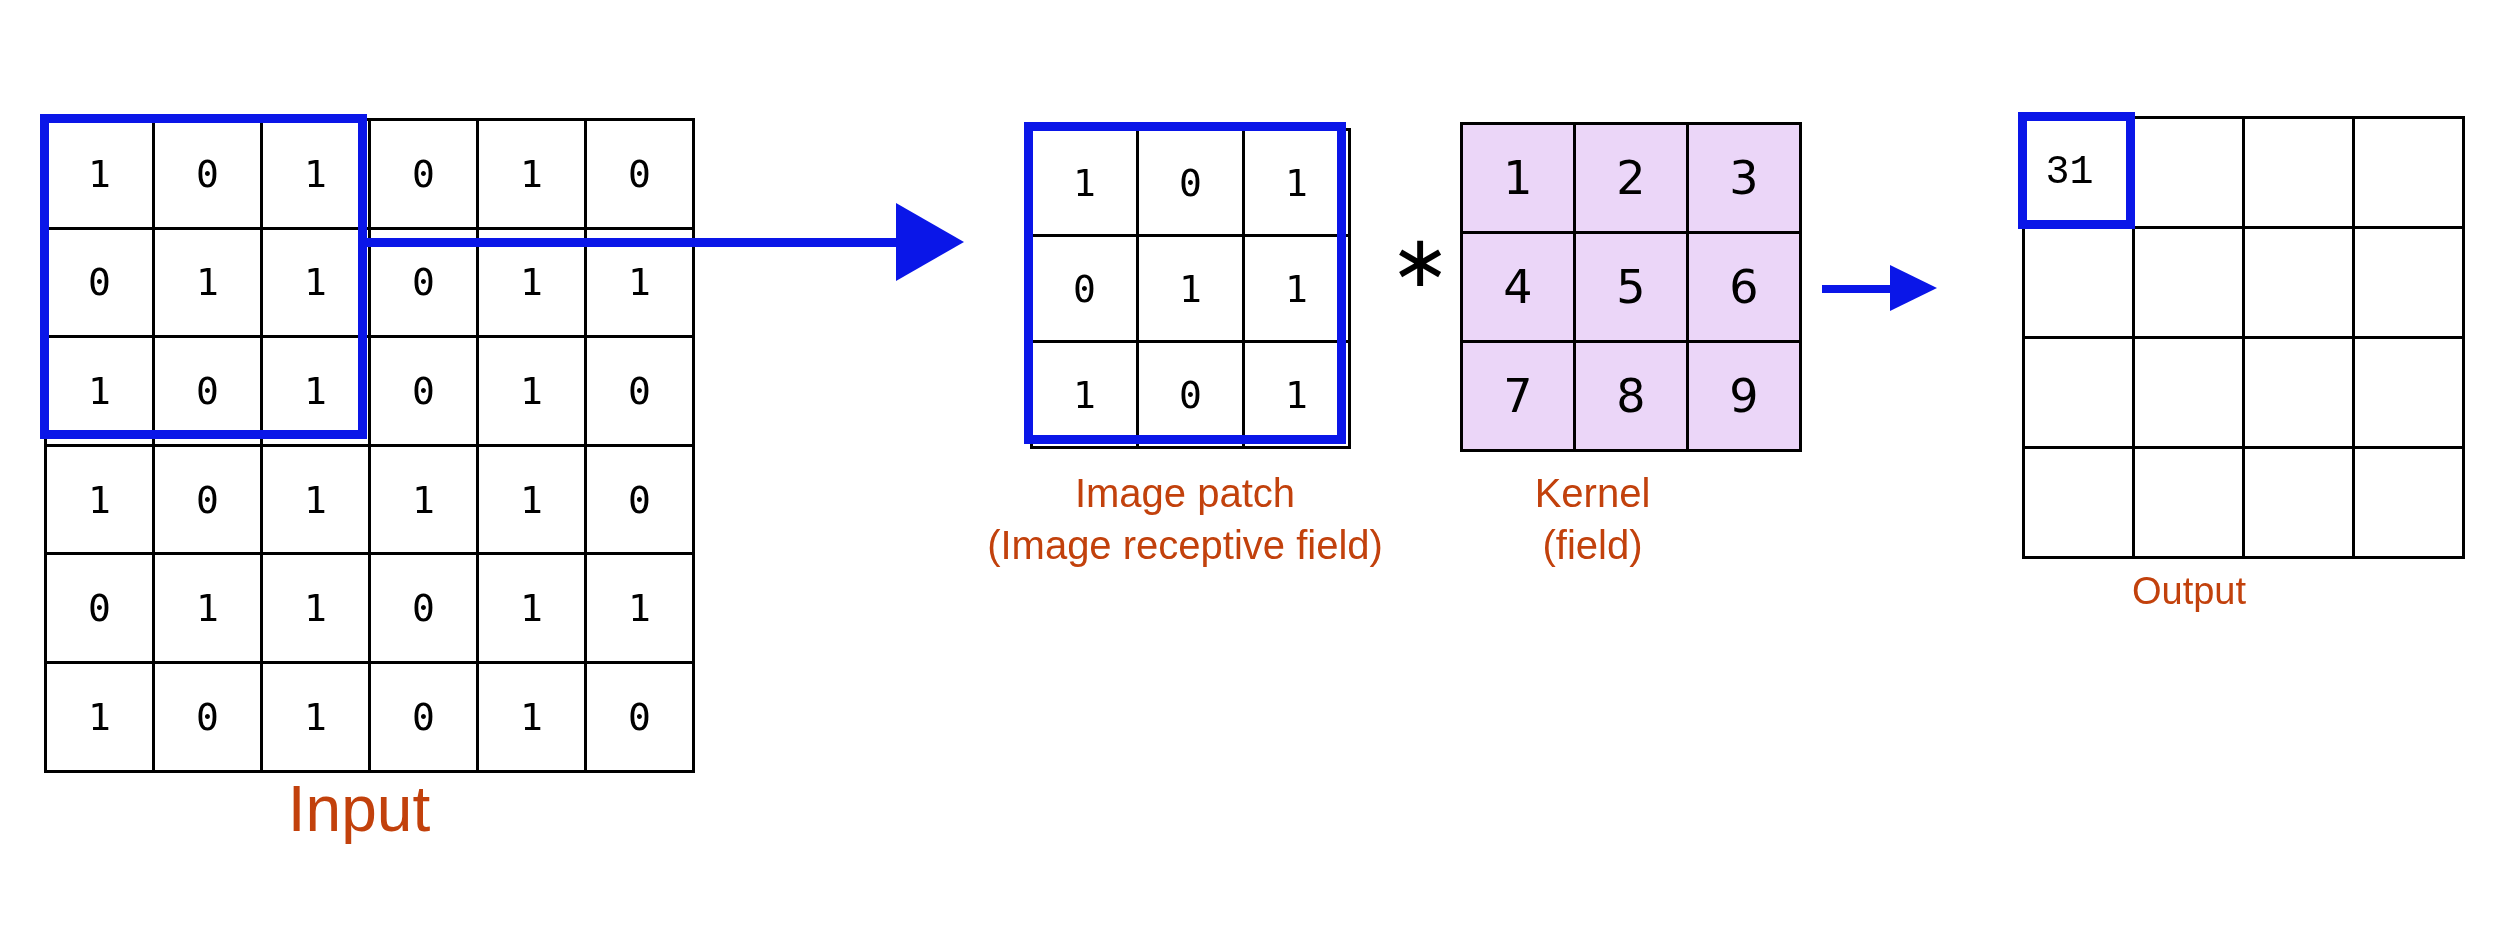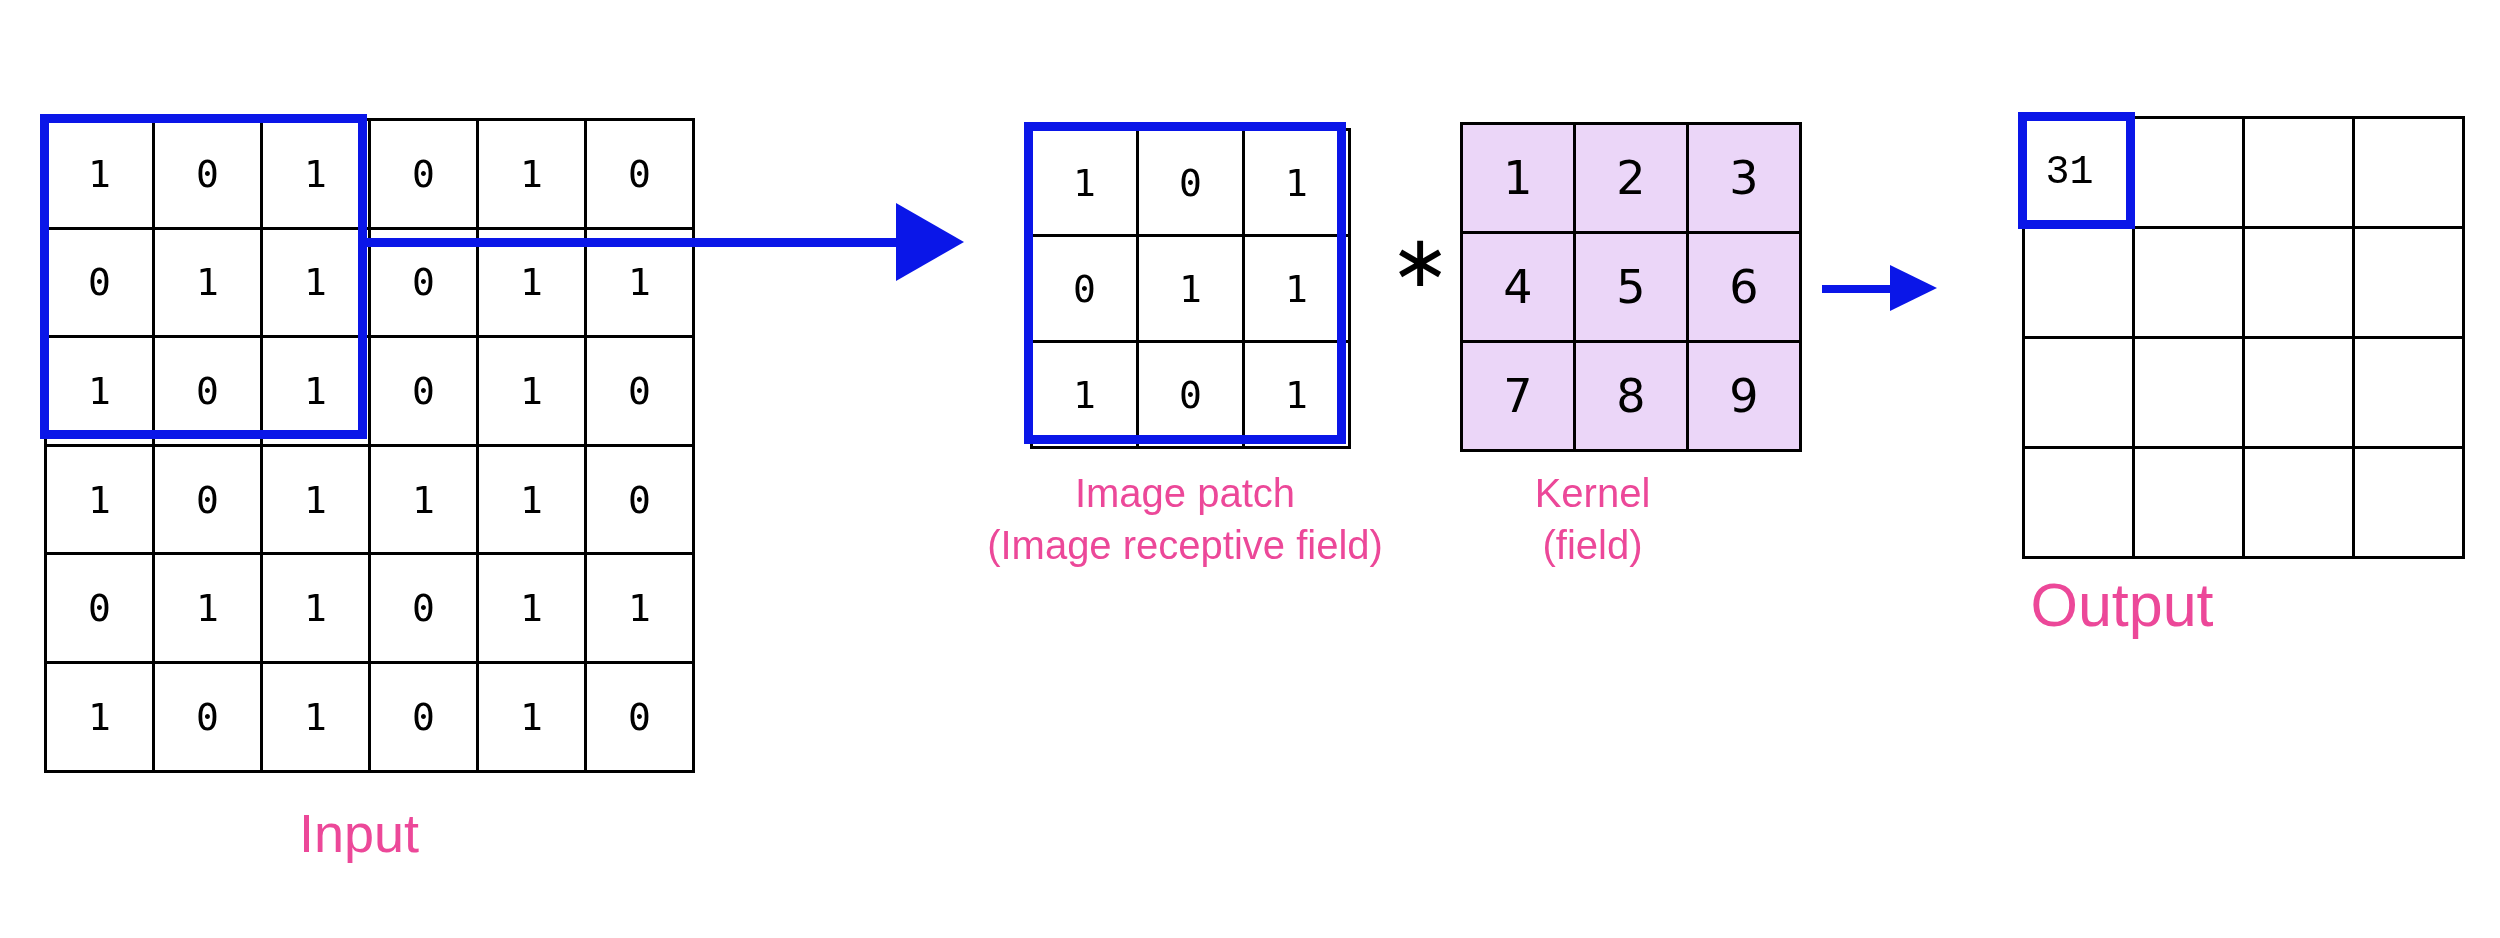"Image patch" .caption { color: #ec4899 -> #c2410c }
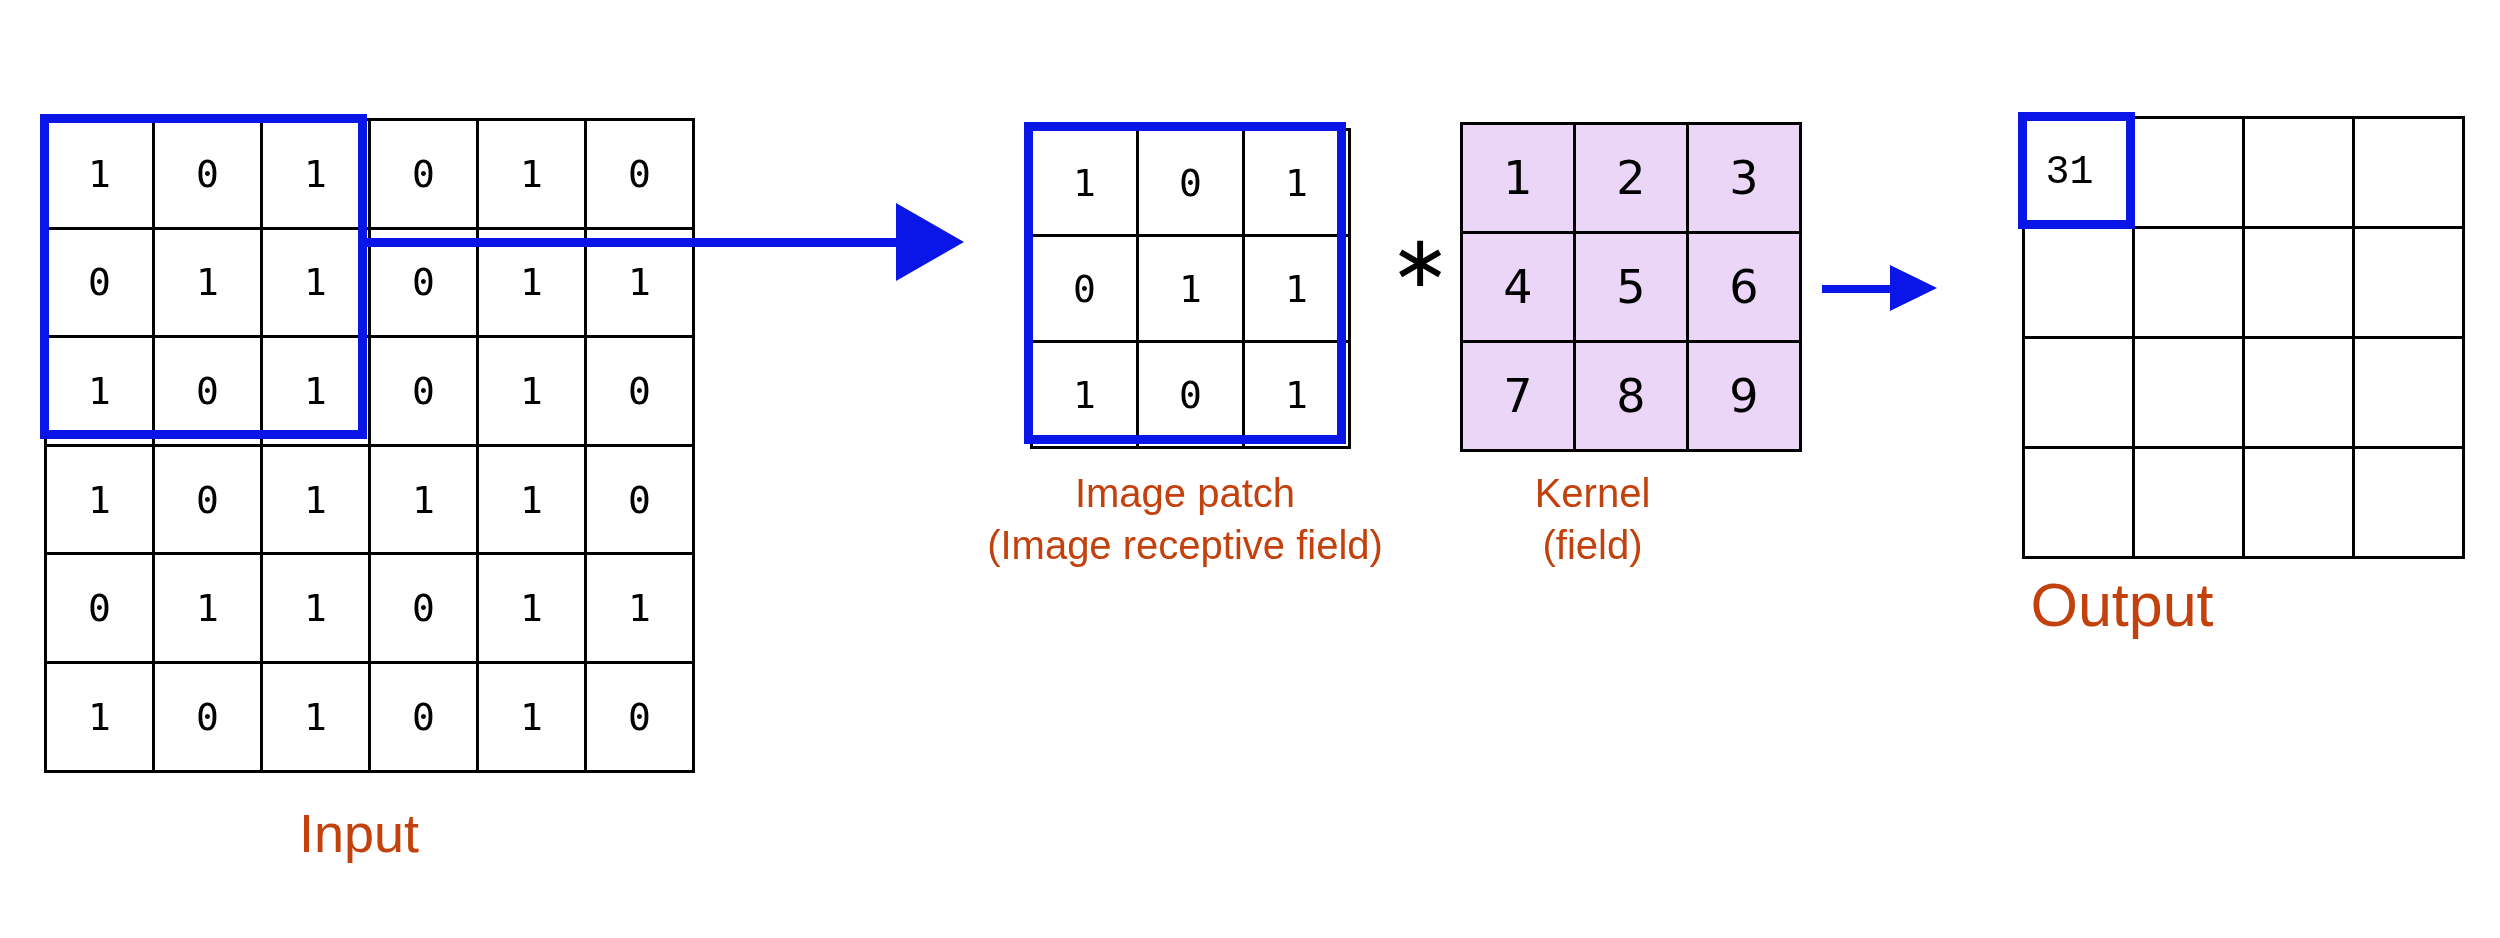"Output" #caption-output { font-size: 61px -> 38px; left: 1908px -> 1975px }
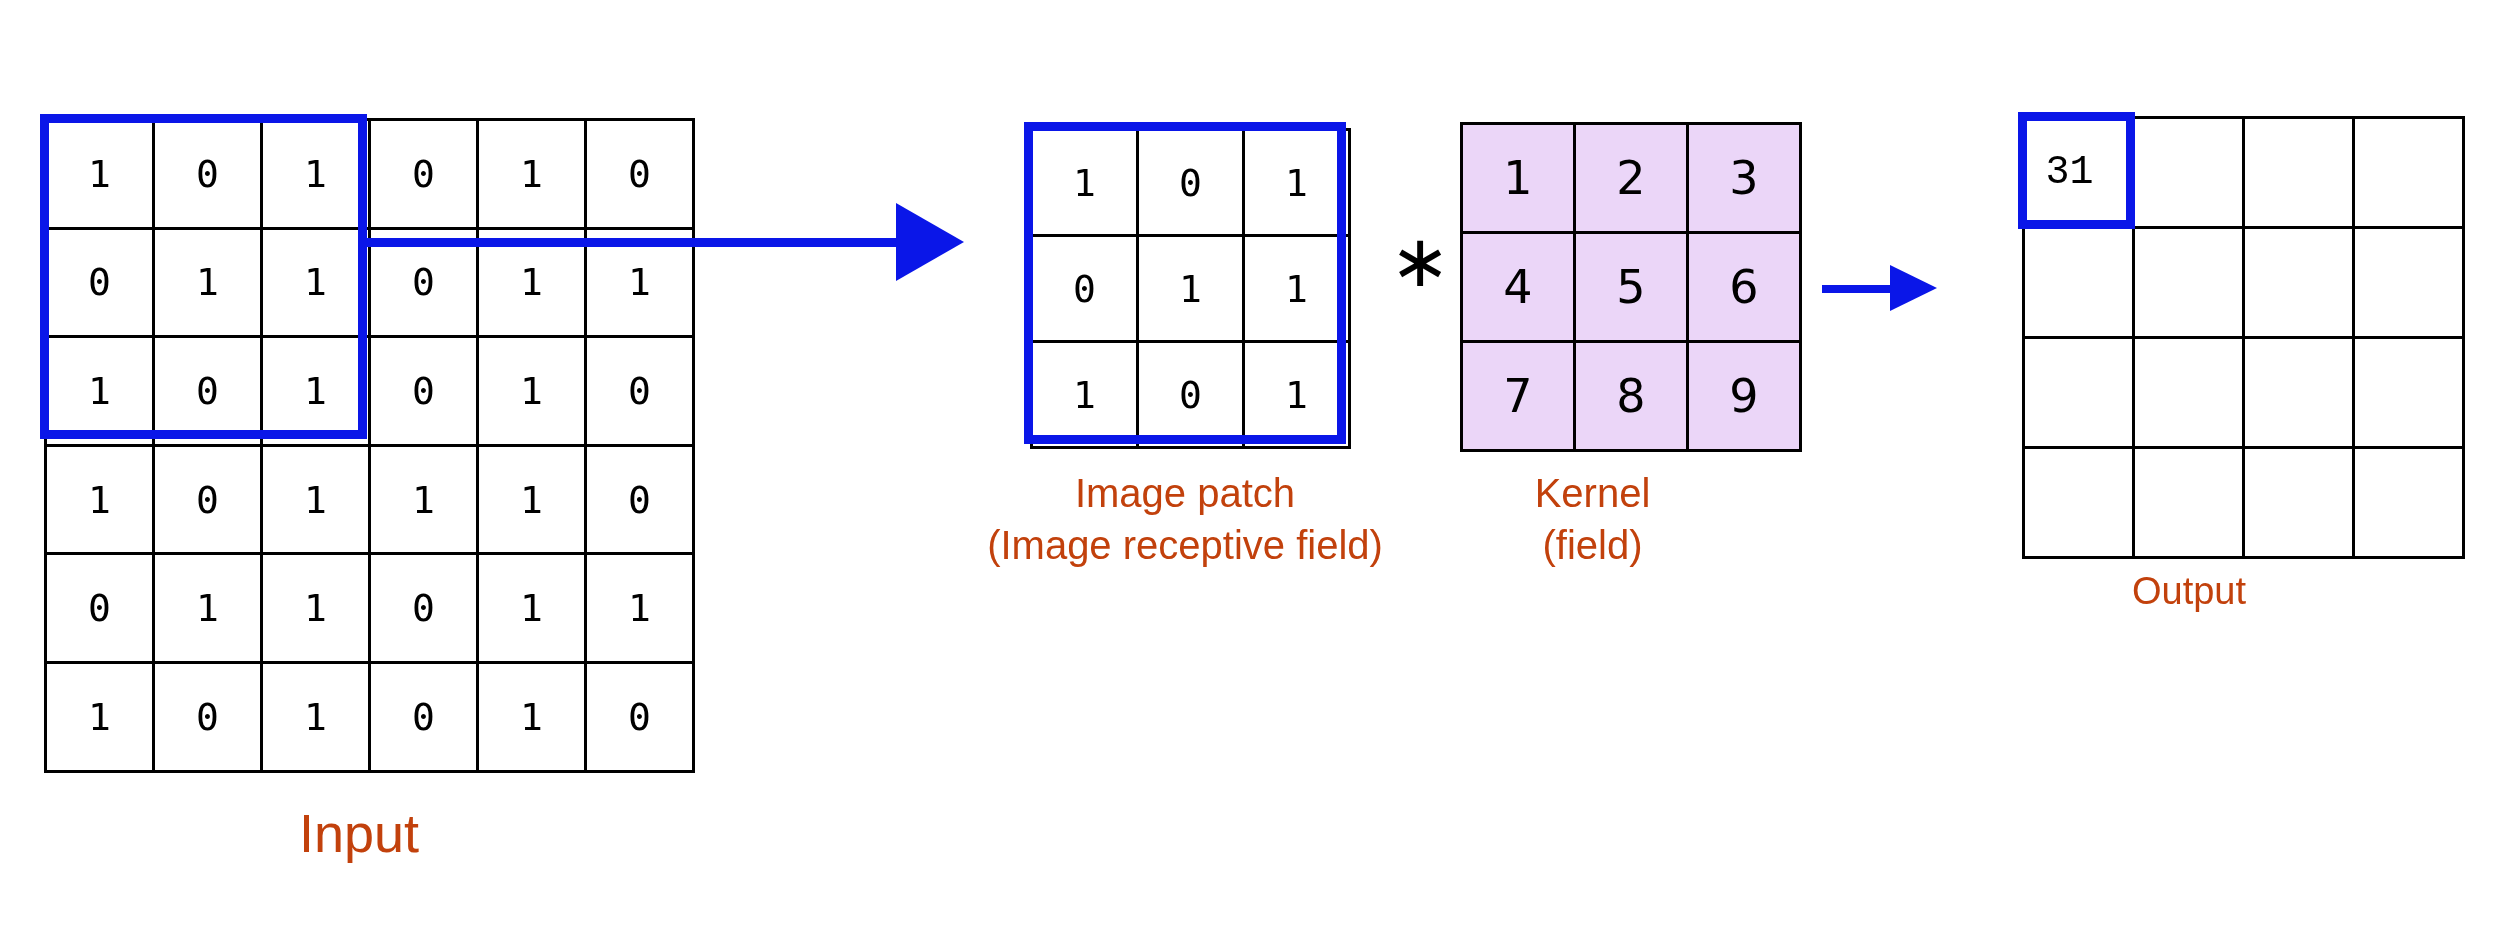"Input" #caption-input { font-size: 54px -> 64px; top: 802px -> 772px }
